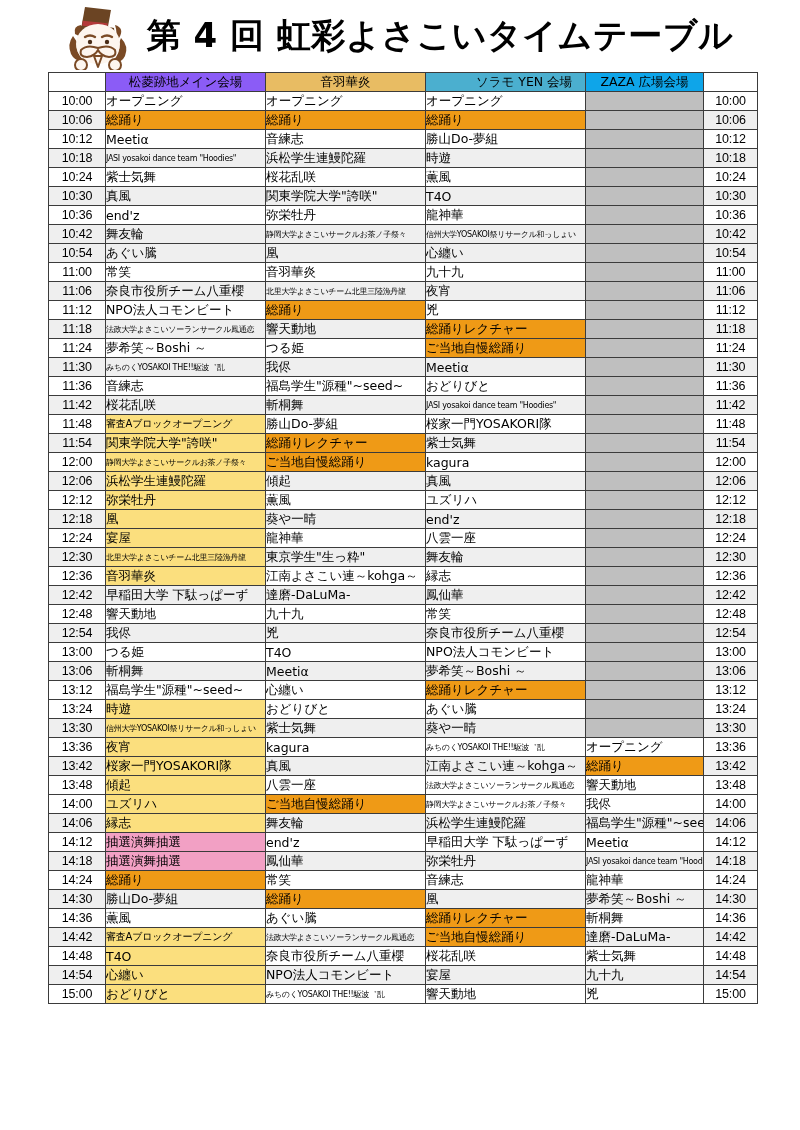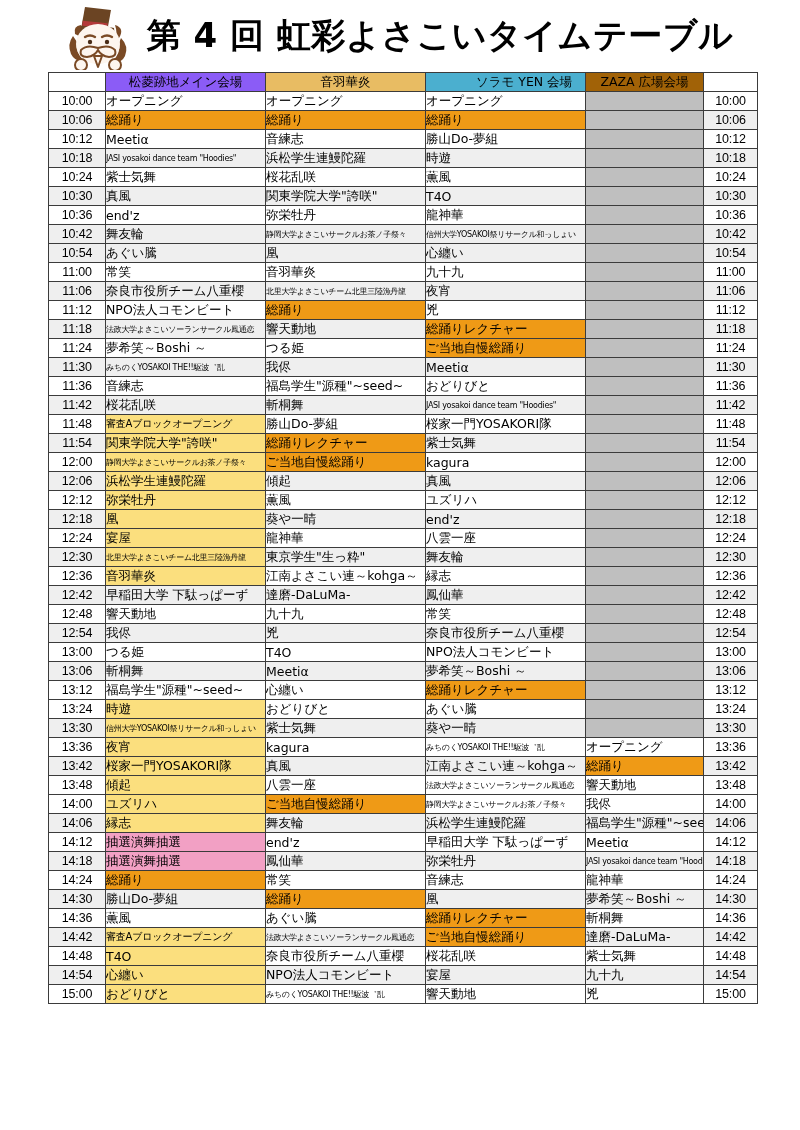"ZAZA 広場会場" th { background: #a16207 -> #0ea5e9 }
